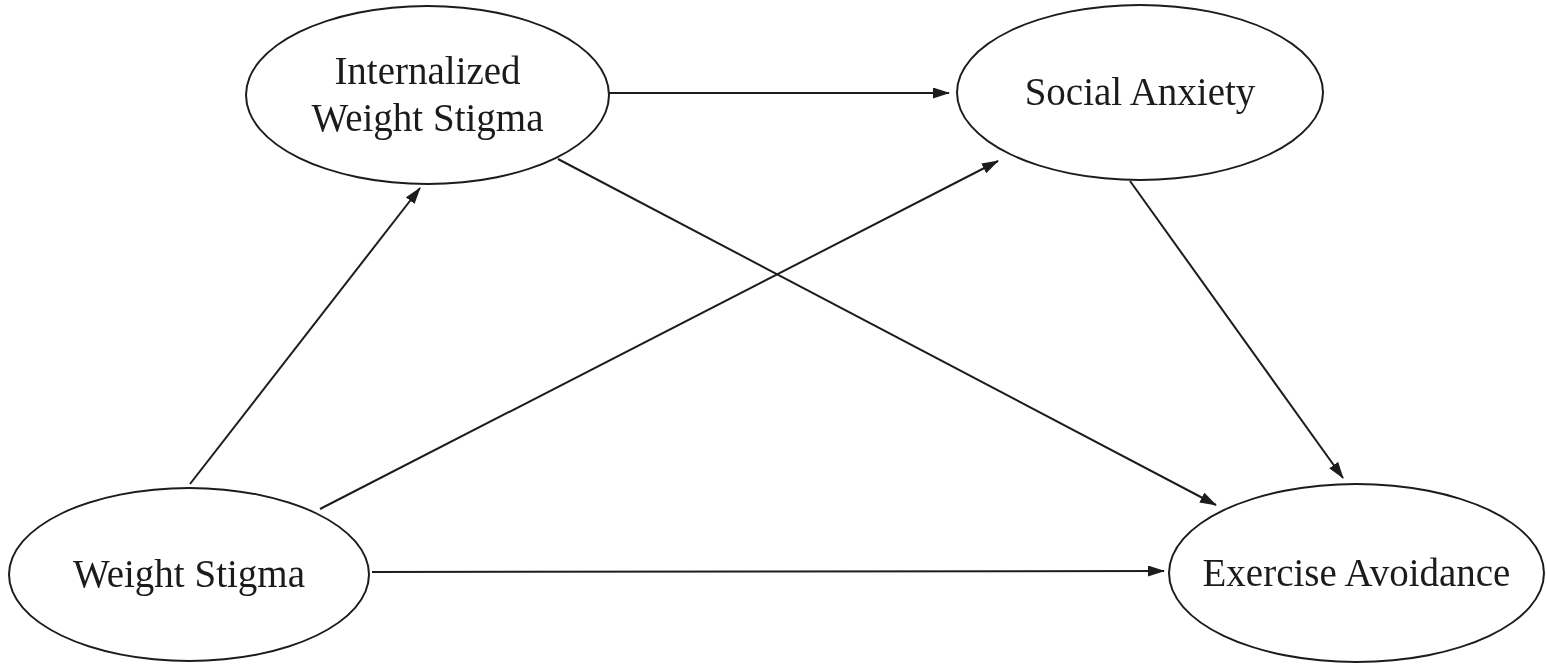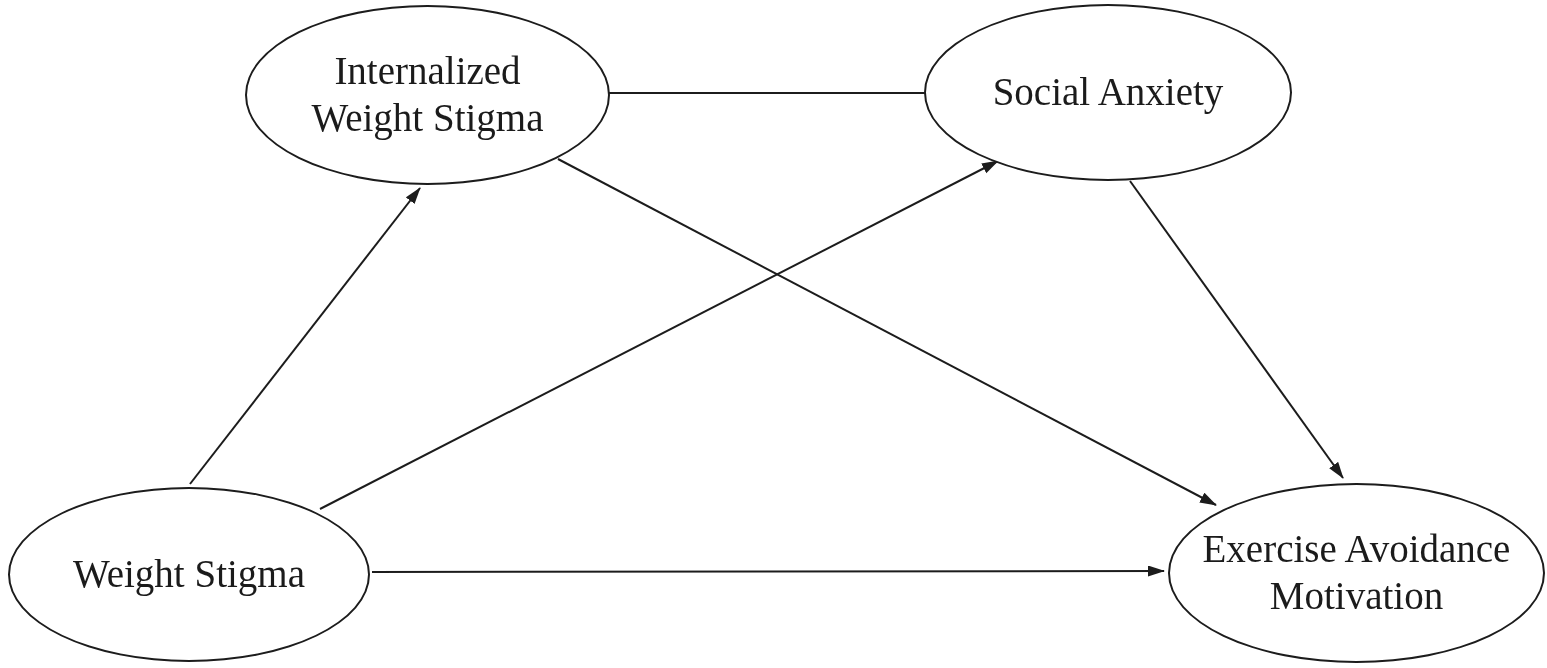"Social Anxiety" .node-sa { left: 924px -> 956px }
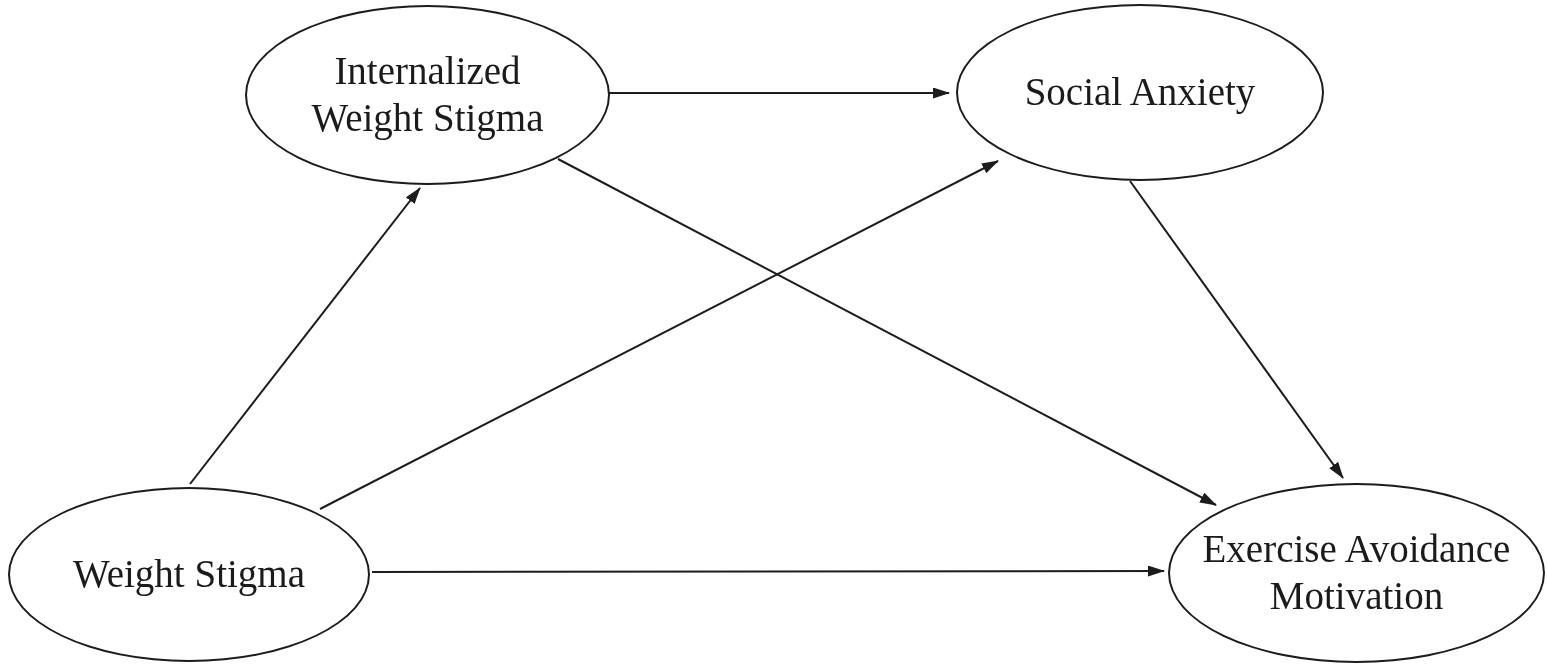"Motivation" span { html: <span>Motivation</span> -> none }
